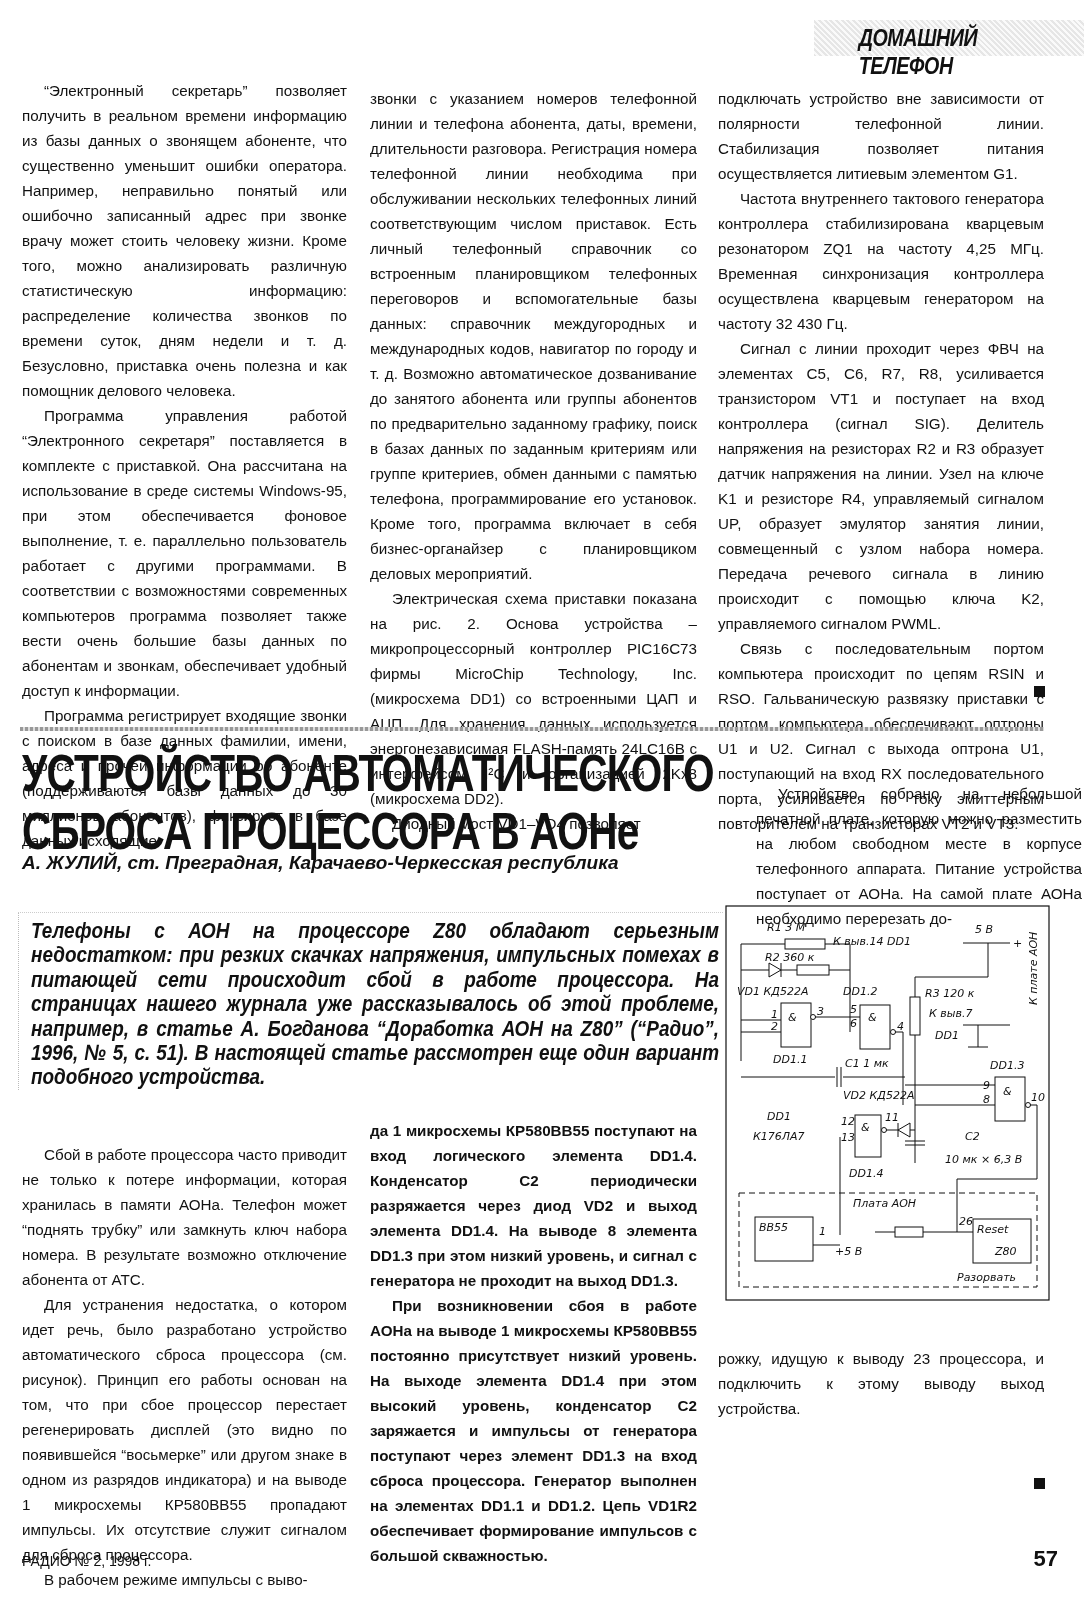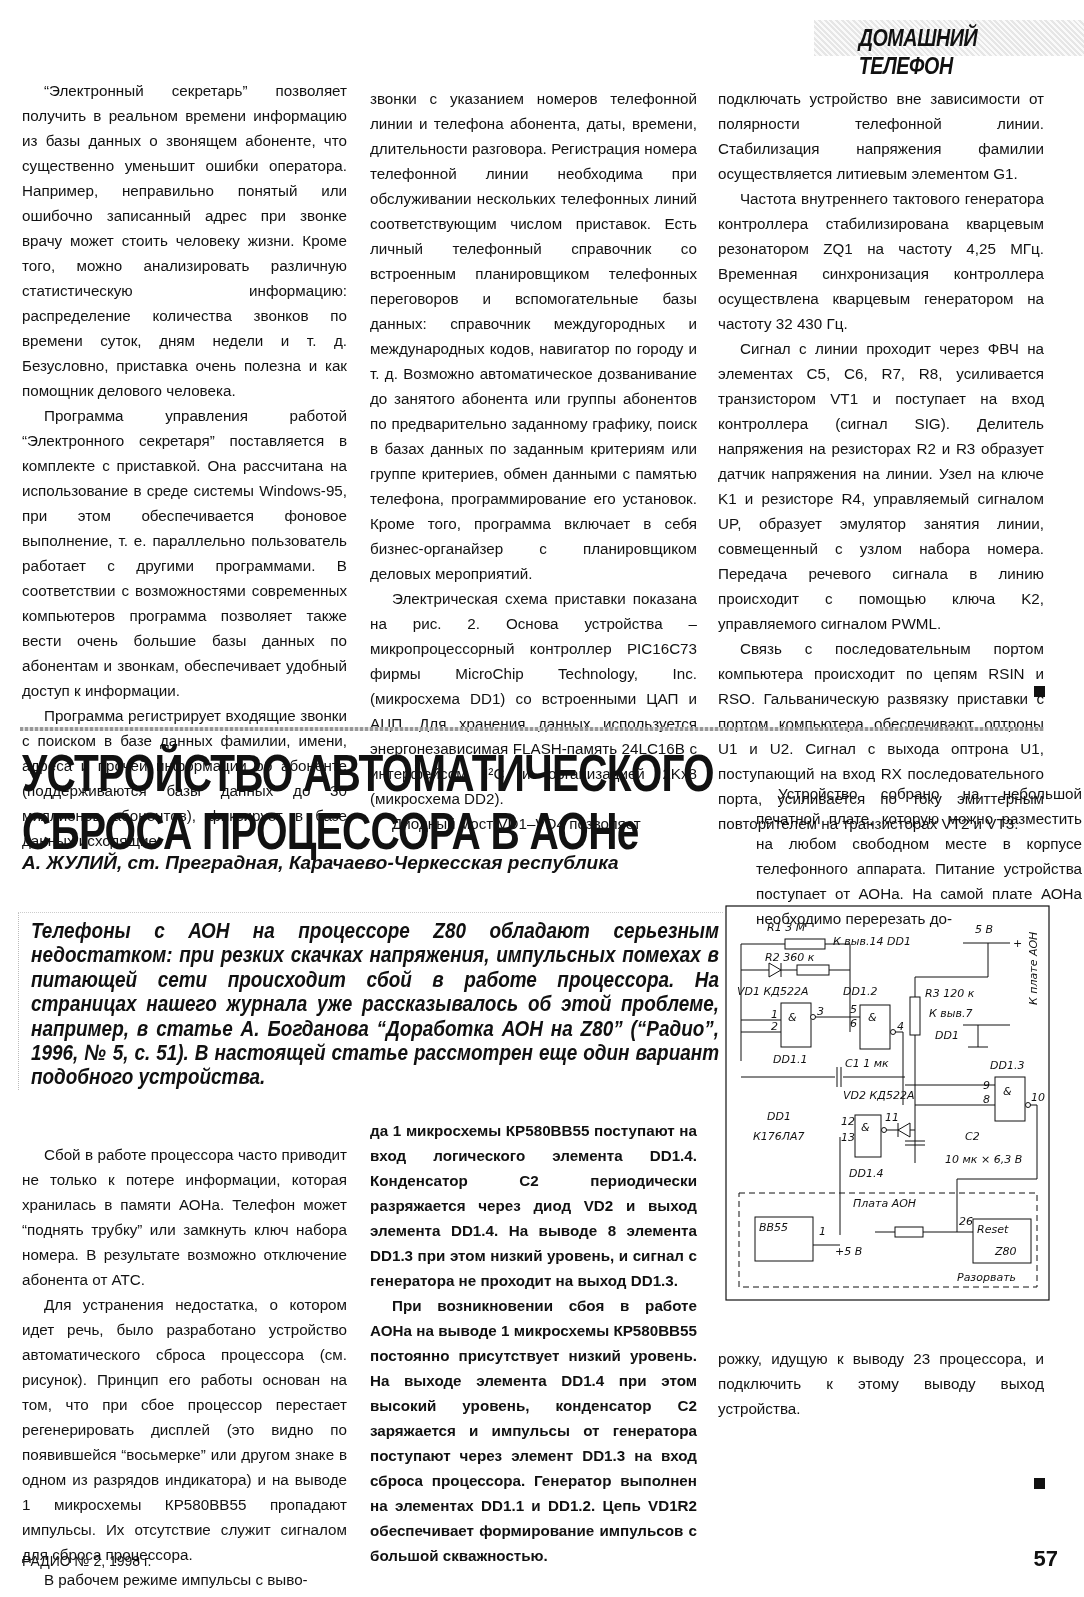"подключать устройство вне зависимости от" p.cont { text: напряжения фамилии -> позволяет питания }
